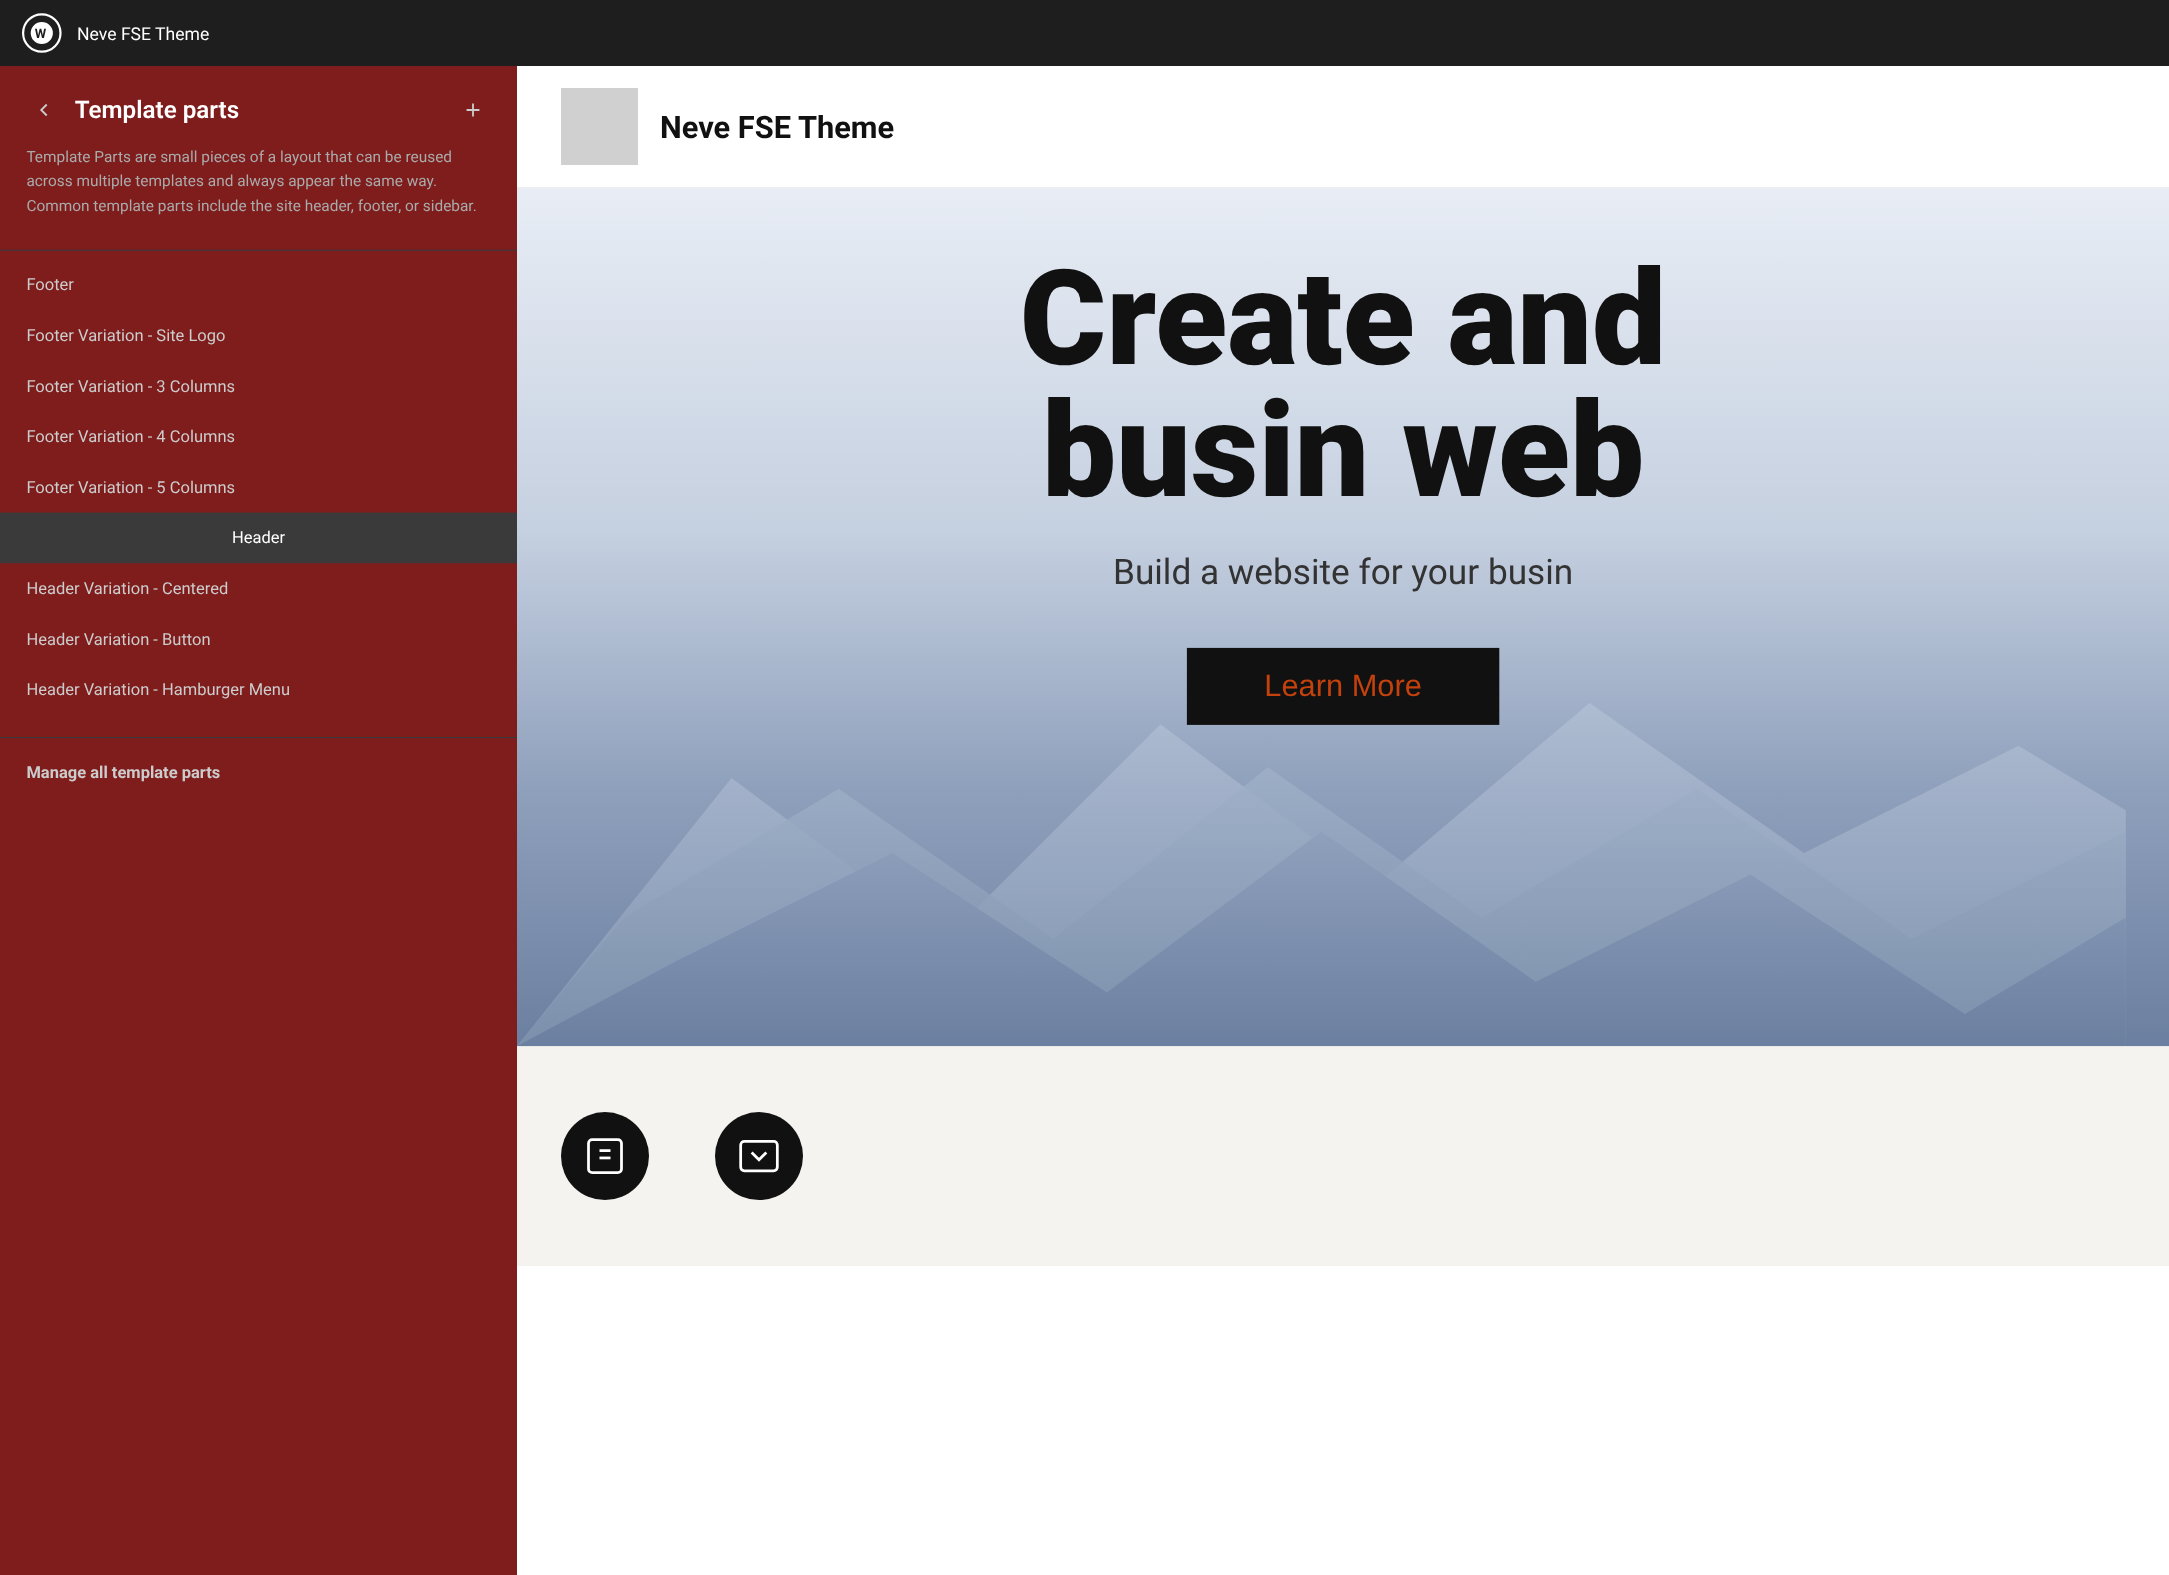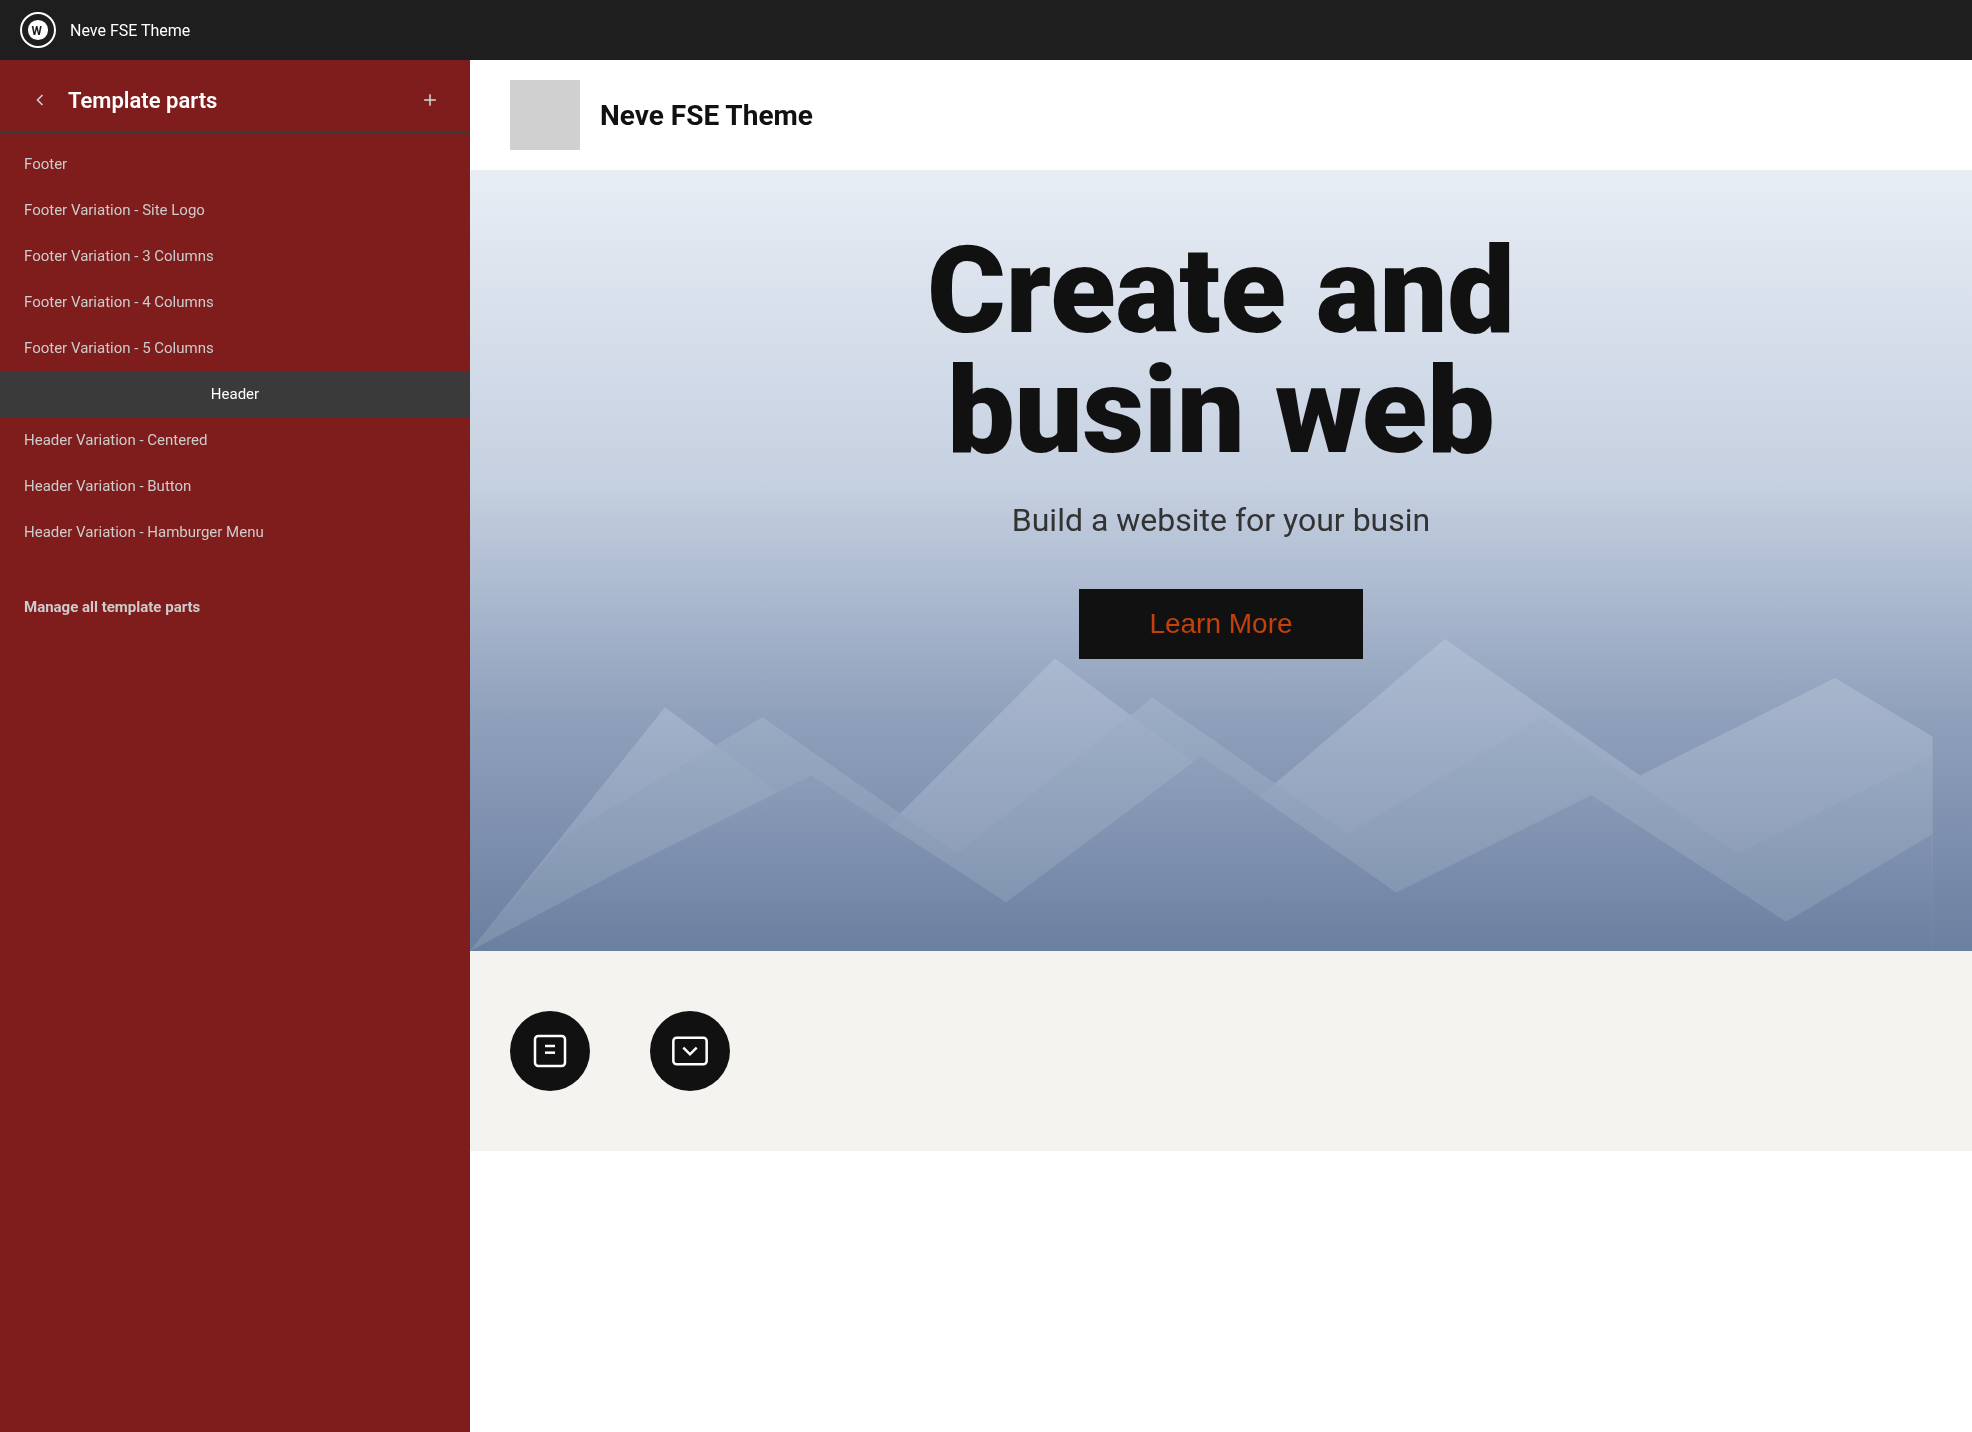"Template Parts are small pieces" p.sidebar-description { html: none -> <p>Template Parts are small pieces of a layout that can be reused across multiple templates and always appear the same way. Common template parts include the site header, footer, or sidebar.</p> }
